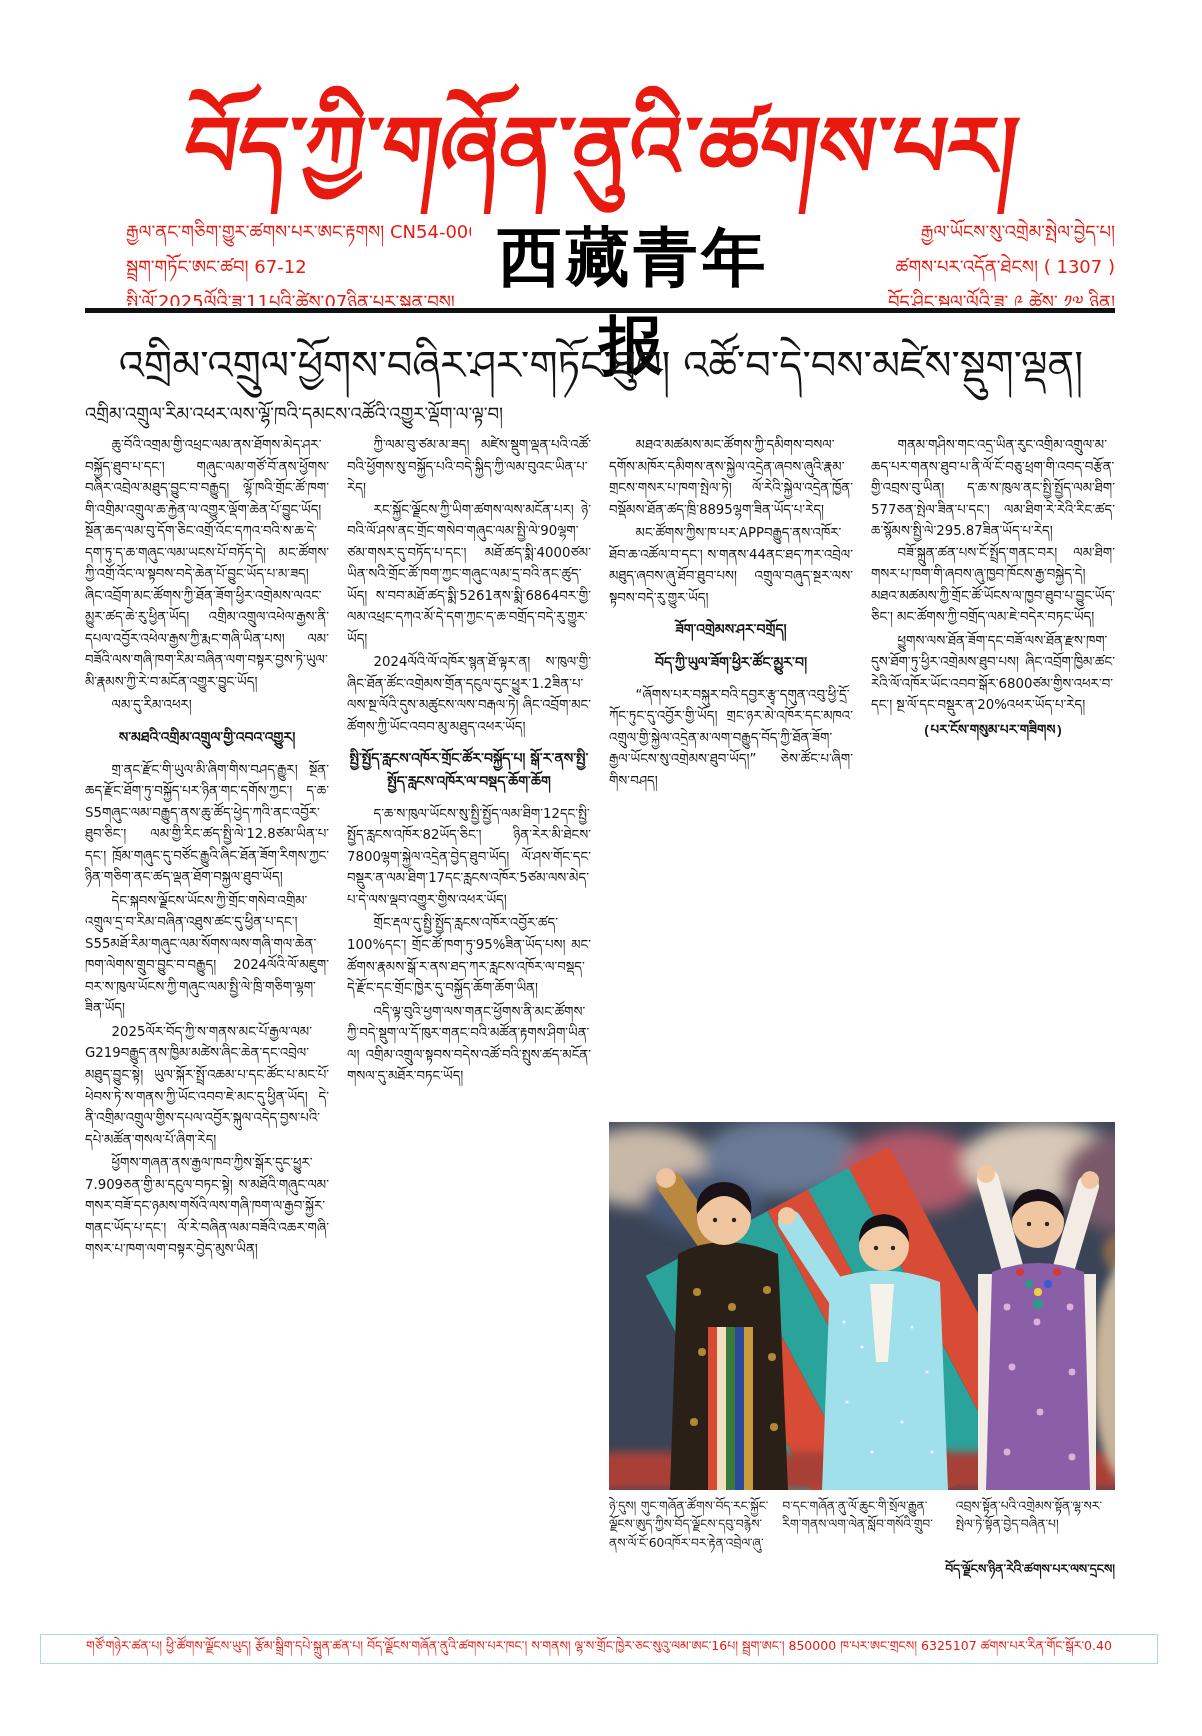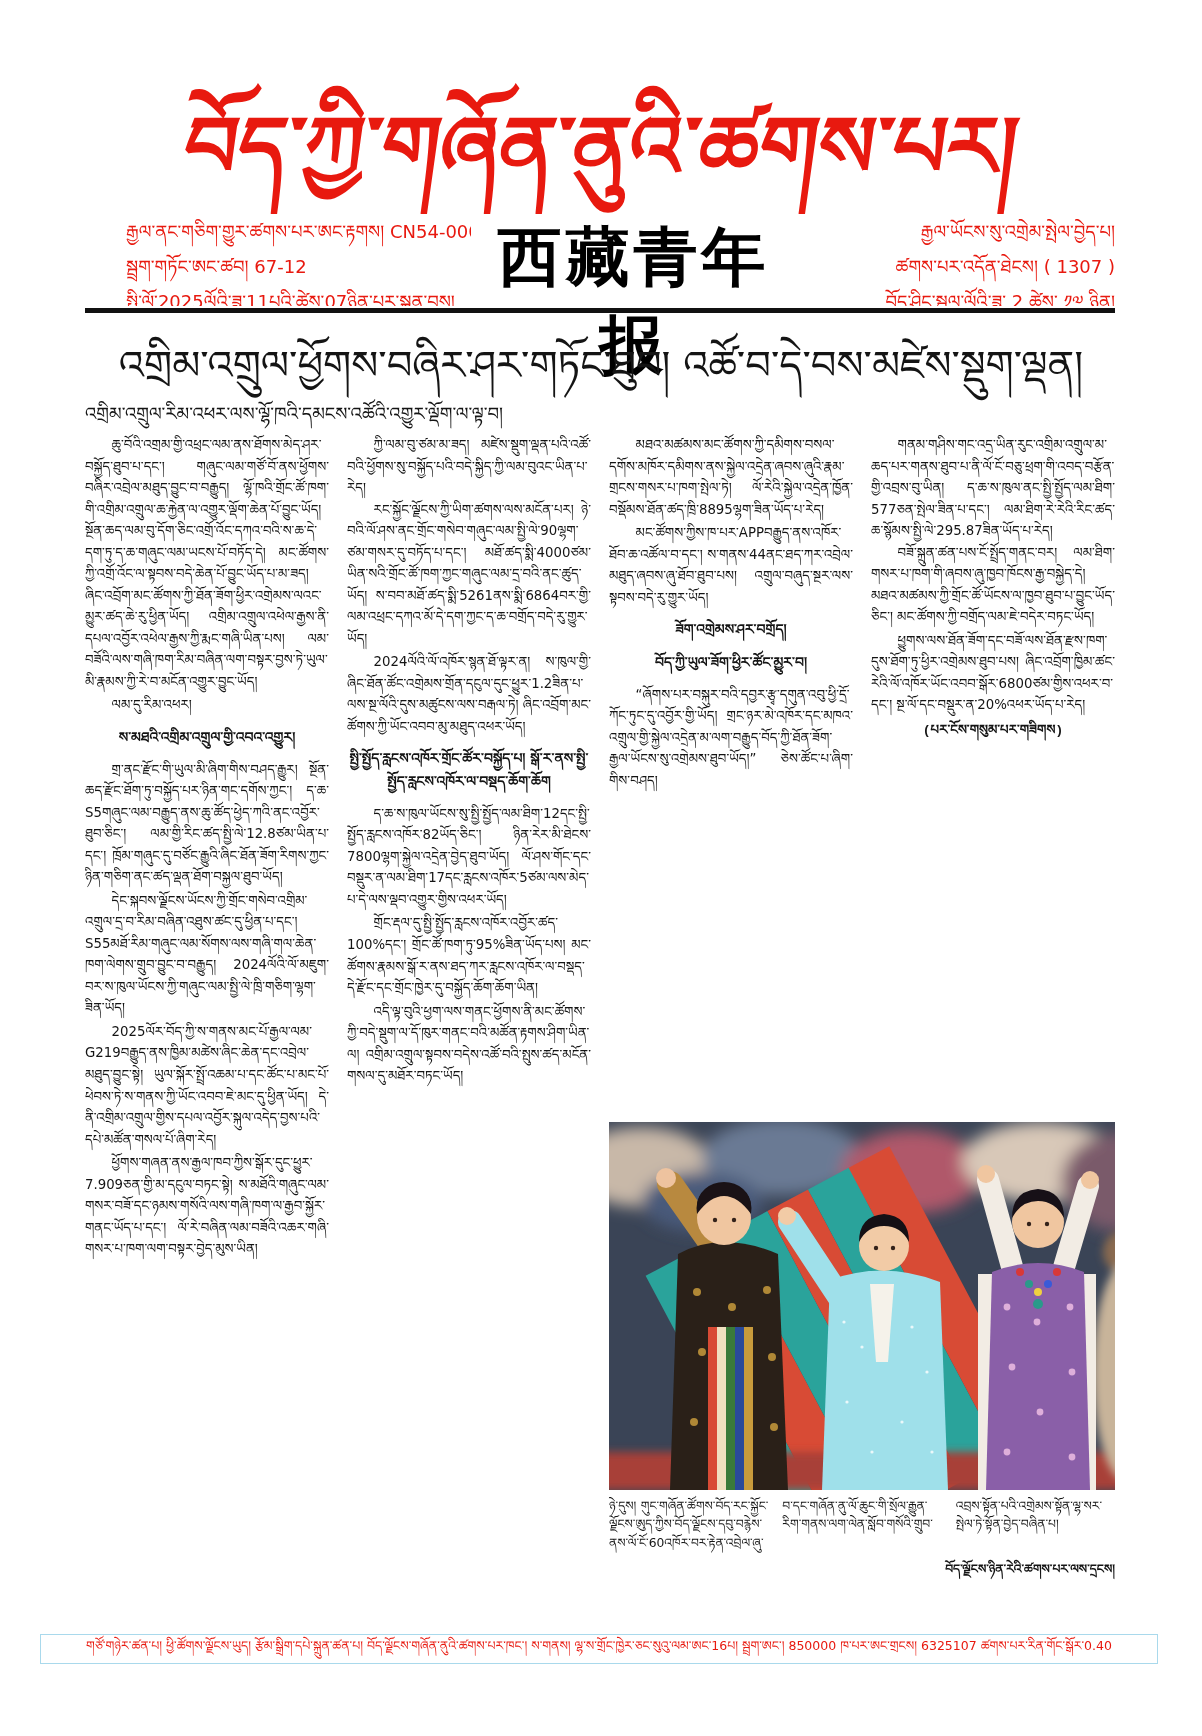"བོད་ཤིང་སྦྲུལ་ལོའི་ཟླ་ 2 ཚེས་ ༡༧ ཉིན།" div.blk { text: 2 -> ༩ }
